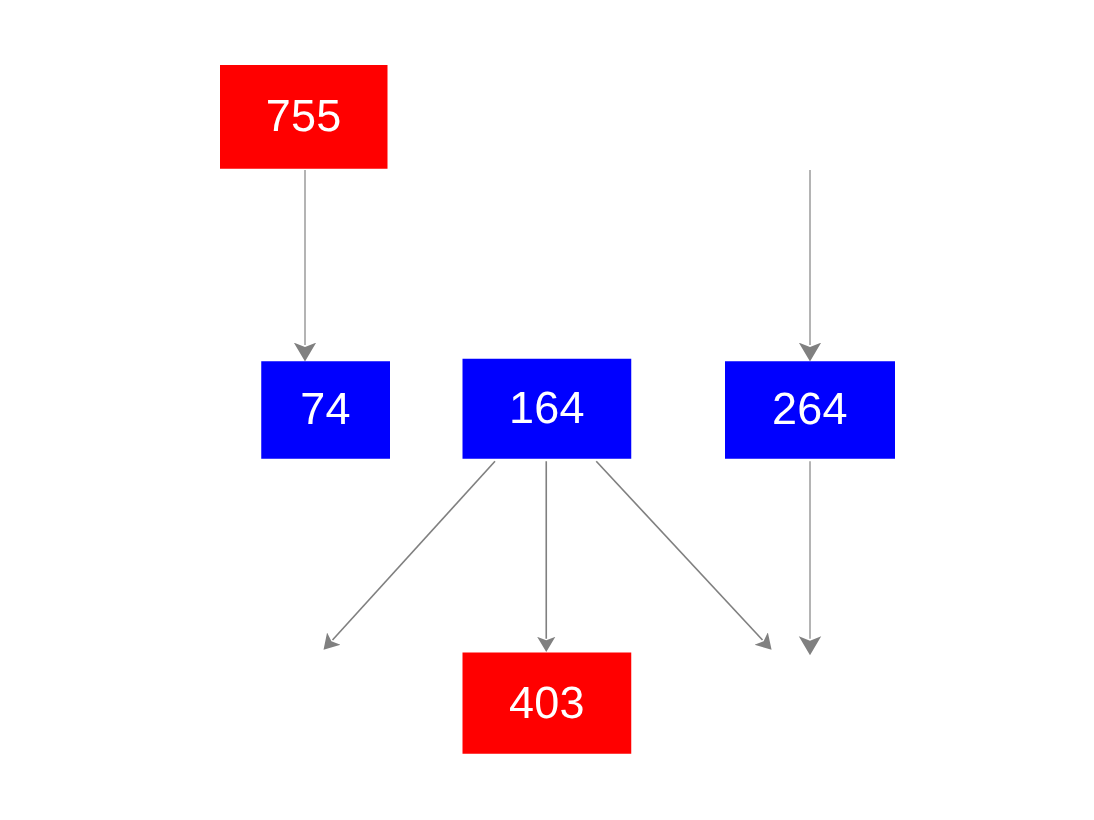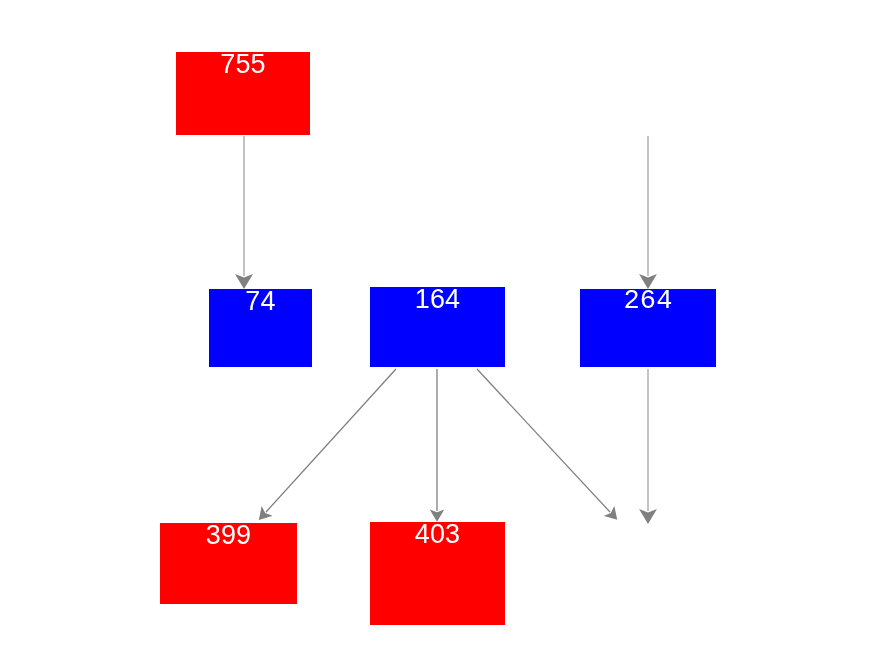"755" .node { align-items: none -> center; font-size: 27px -> 36px }
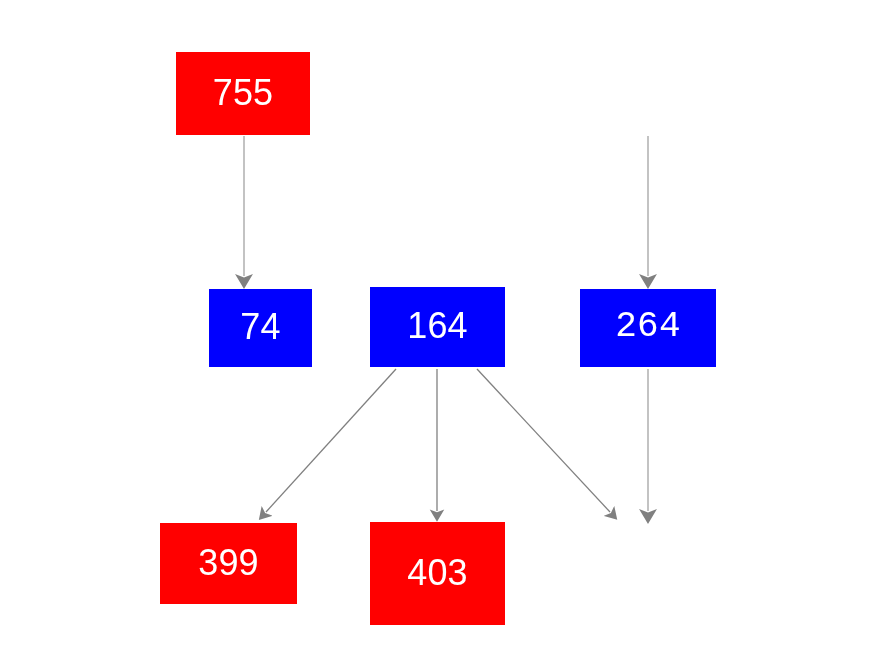"264" div.node { font-family: Liberation Mono, monospace -> none }
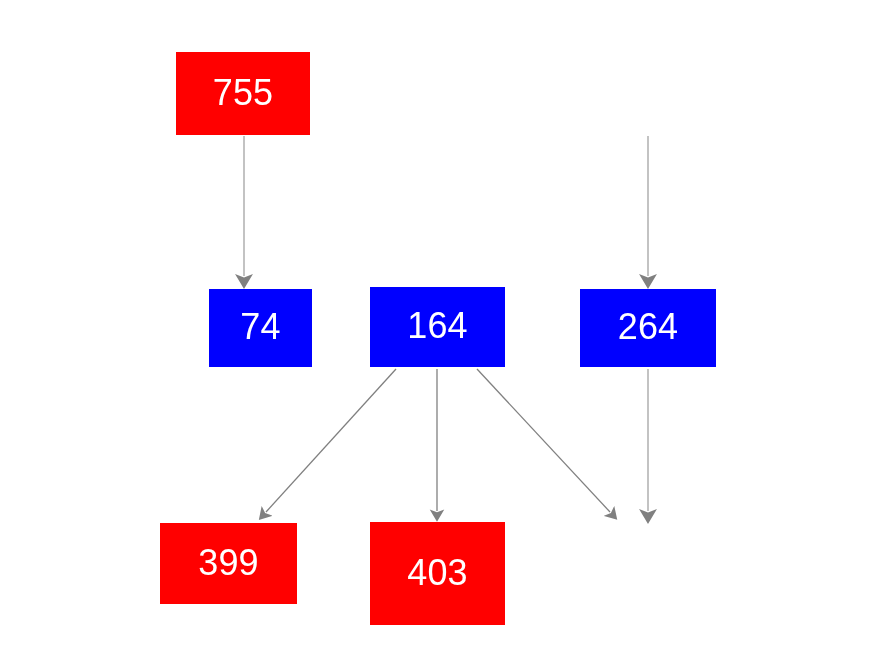"399" div.node { html: <div> <span>399</span> </div> -> none }
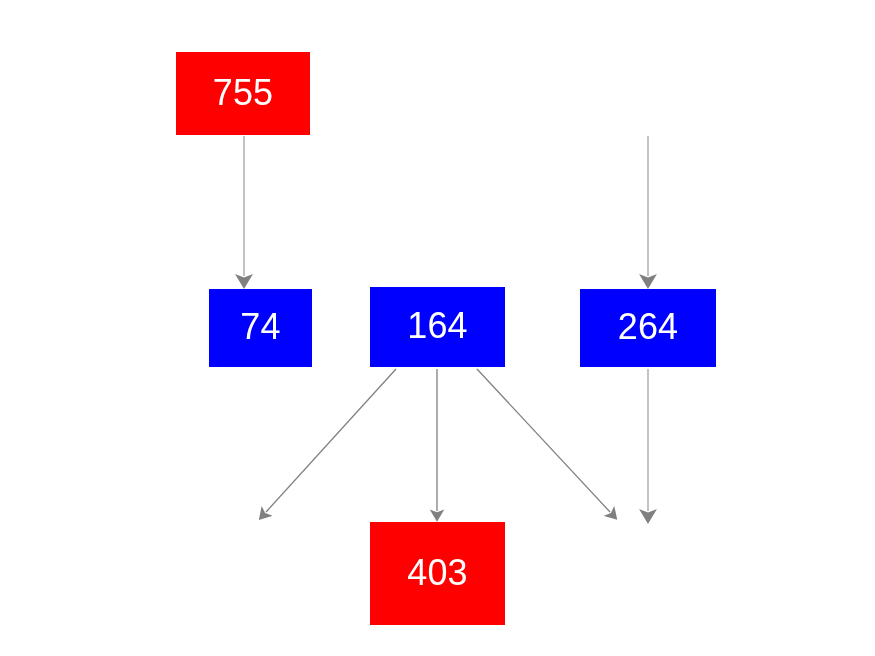"403" div.node { height: 103px -> 81px }
